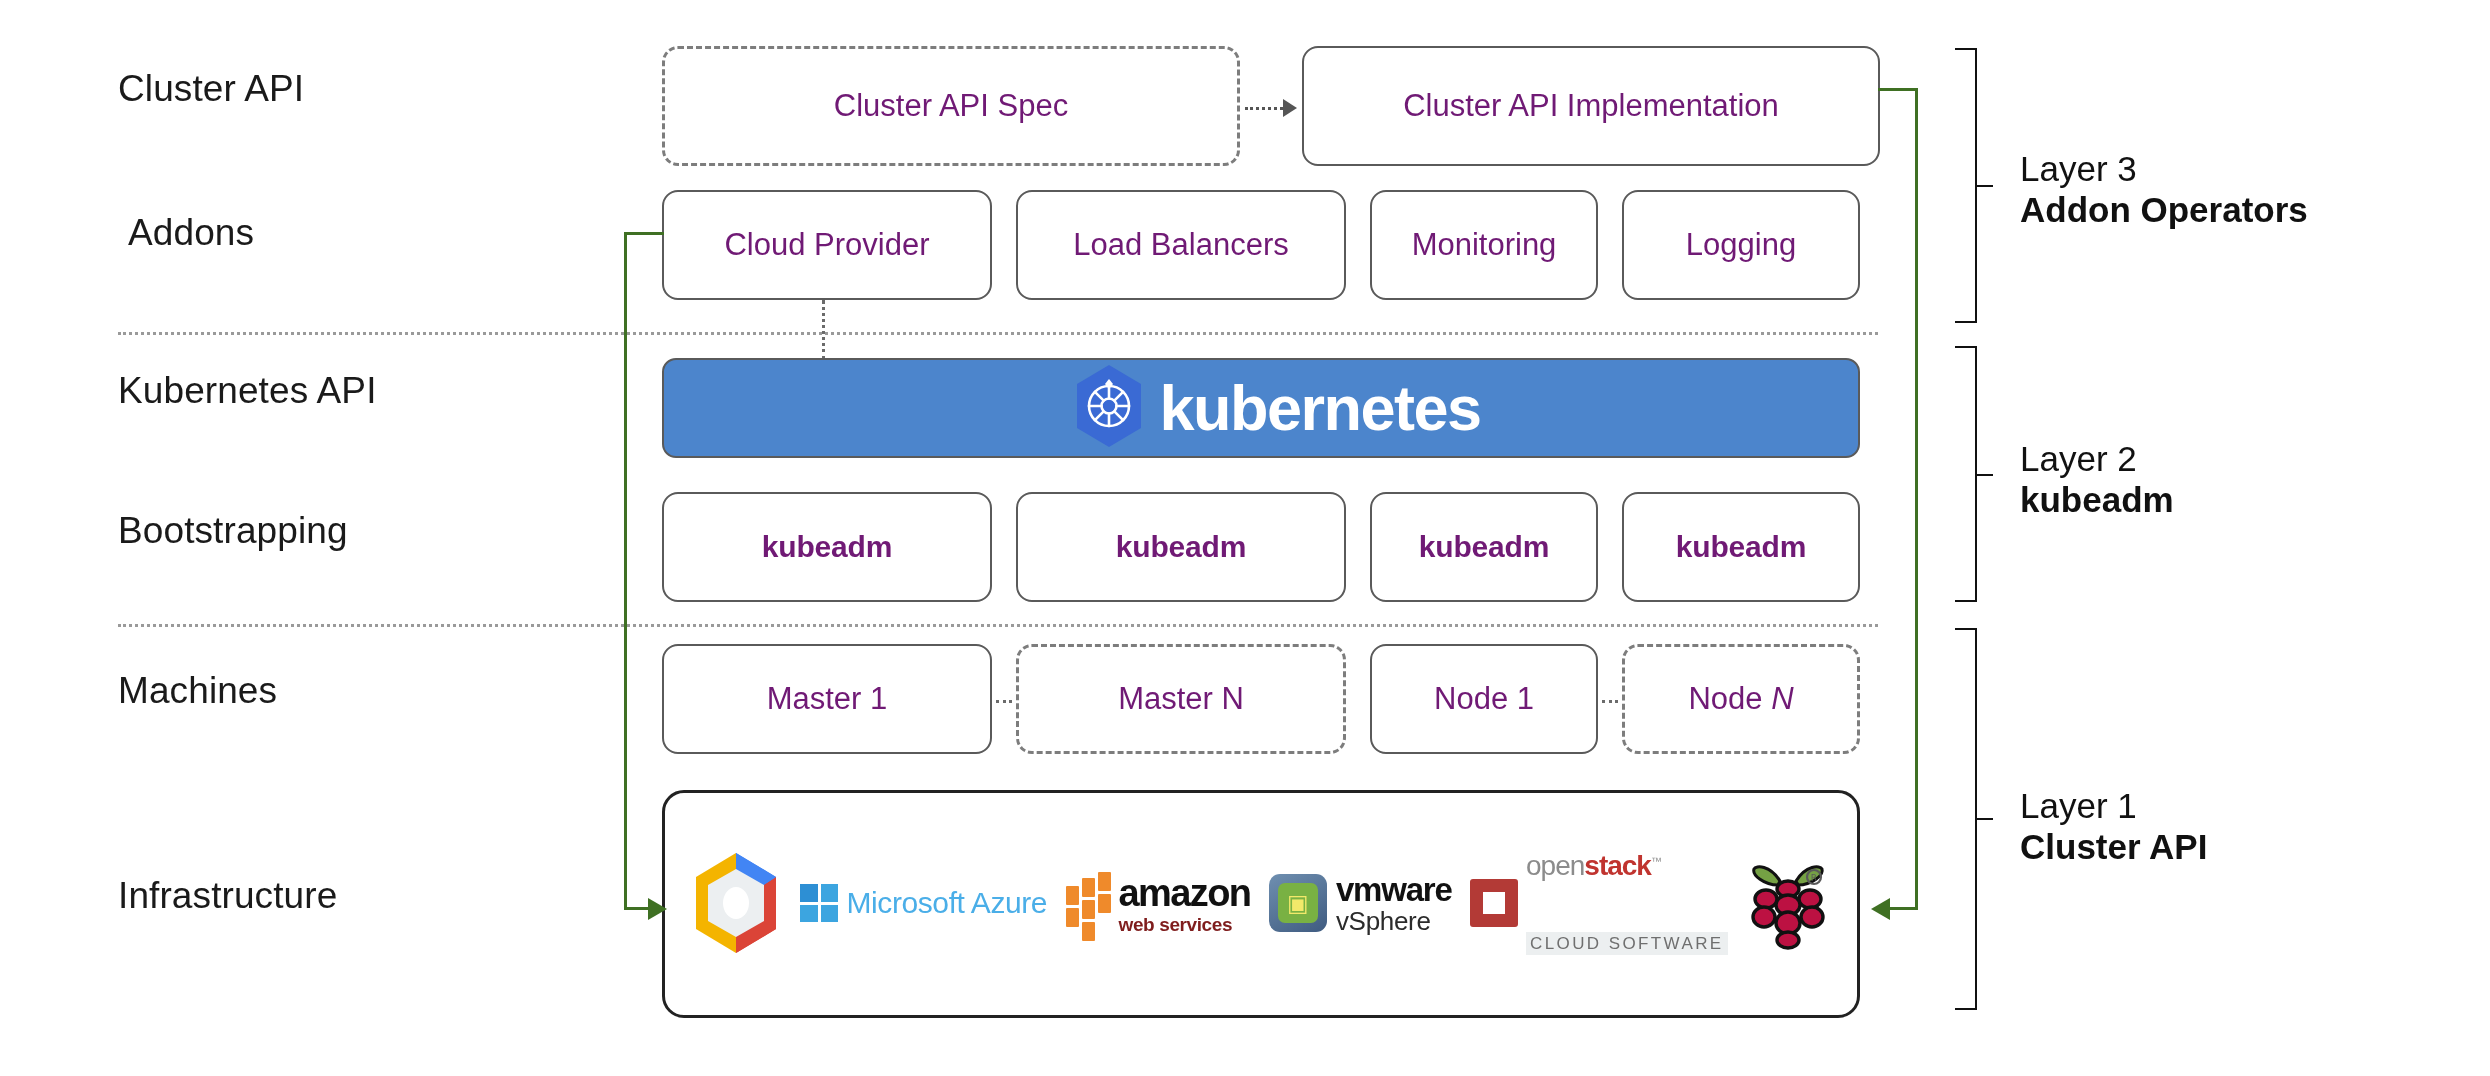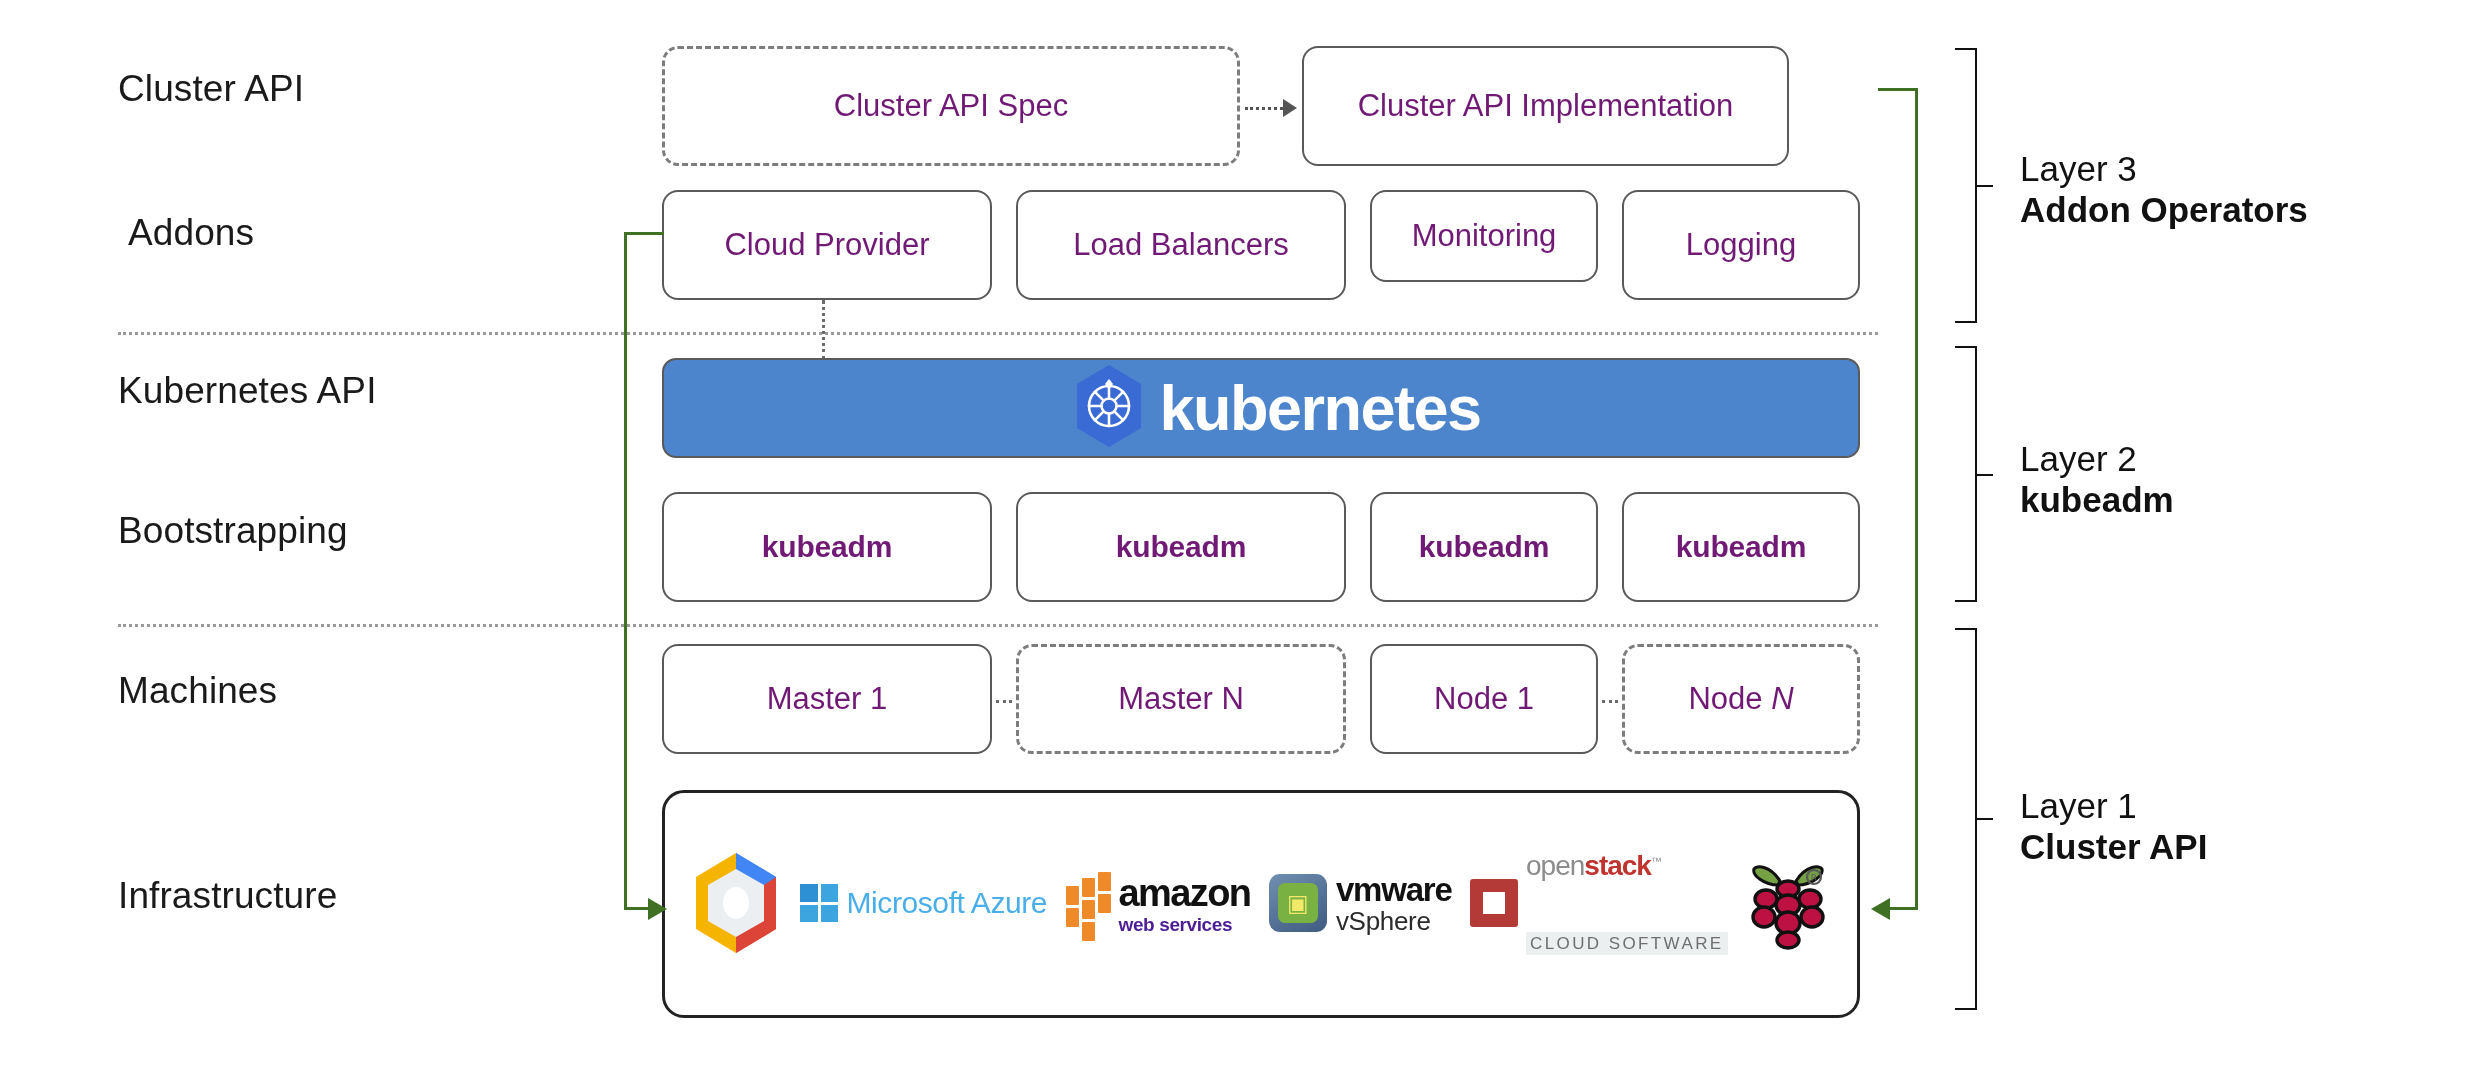"Cluster API Implementation" div.abs { width: 487px -> 578px }
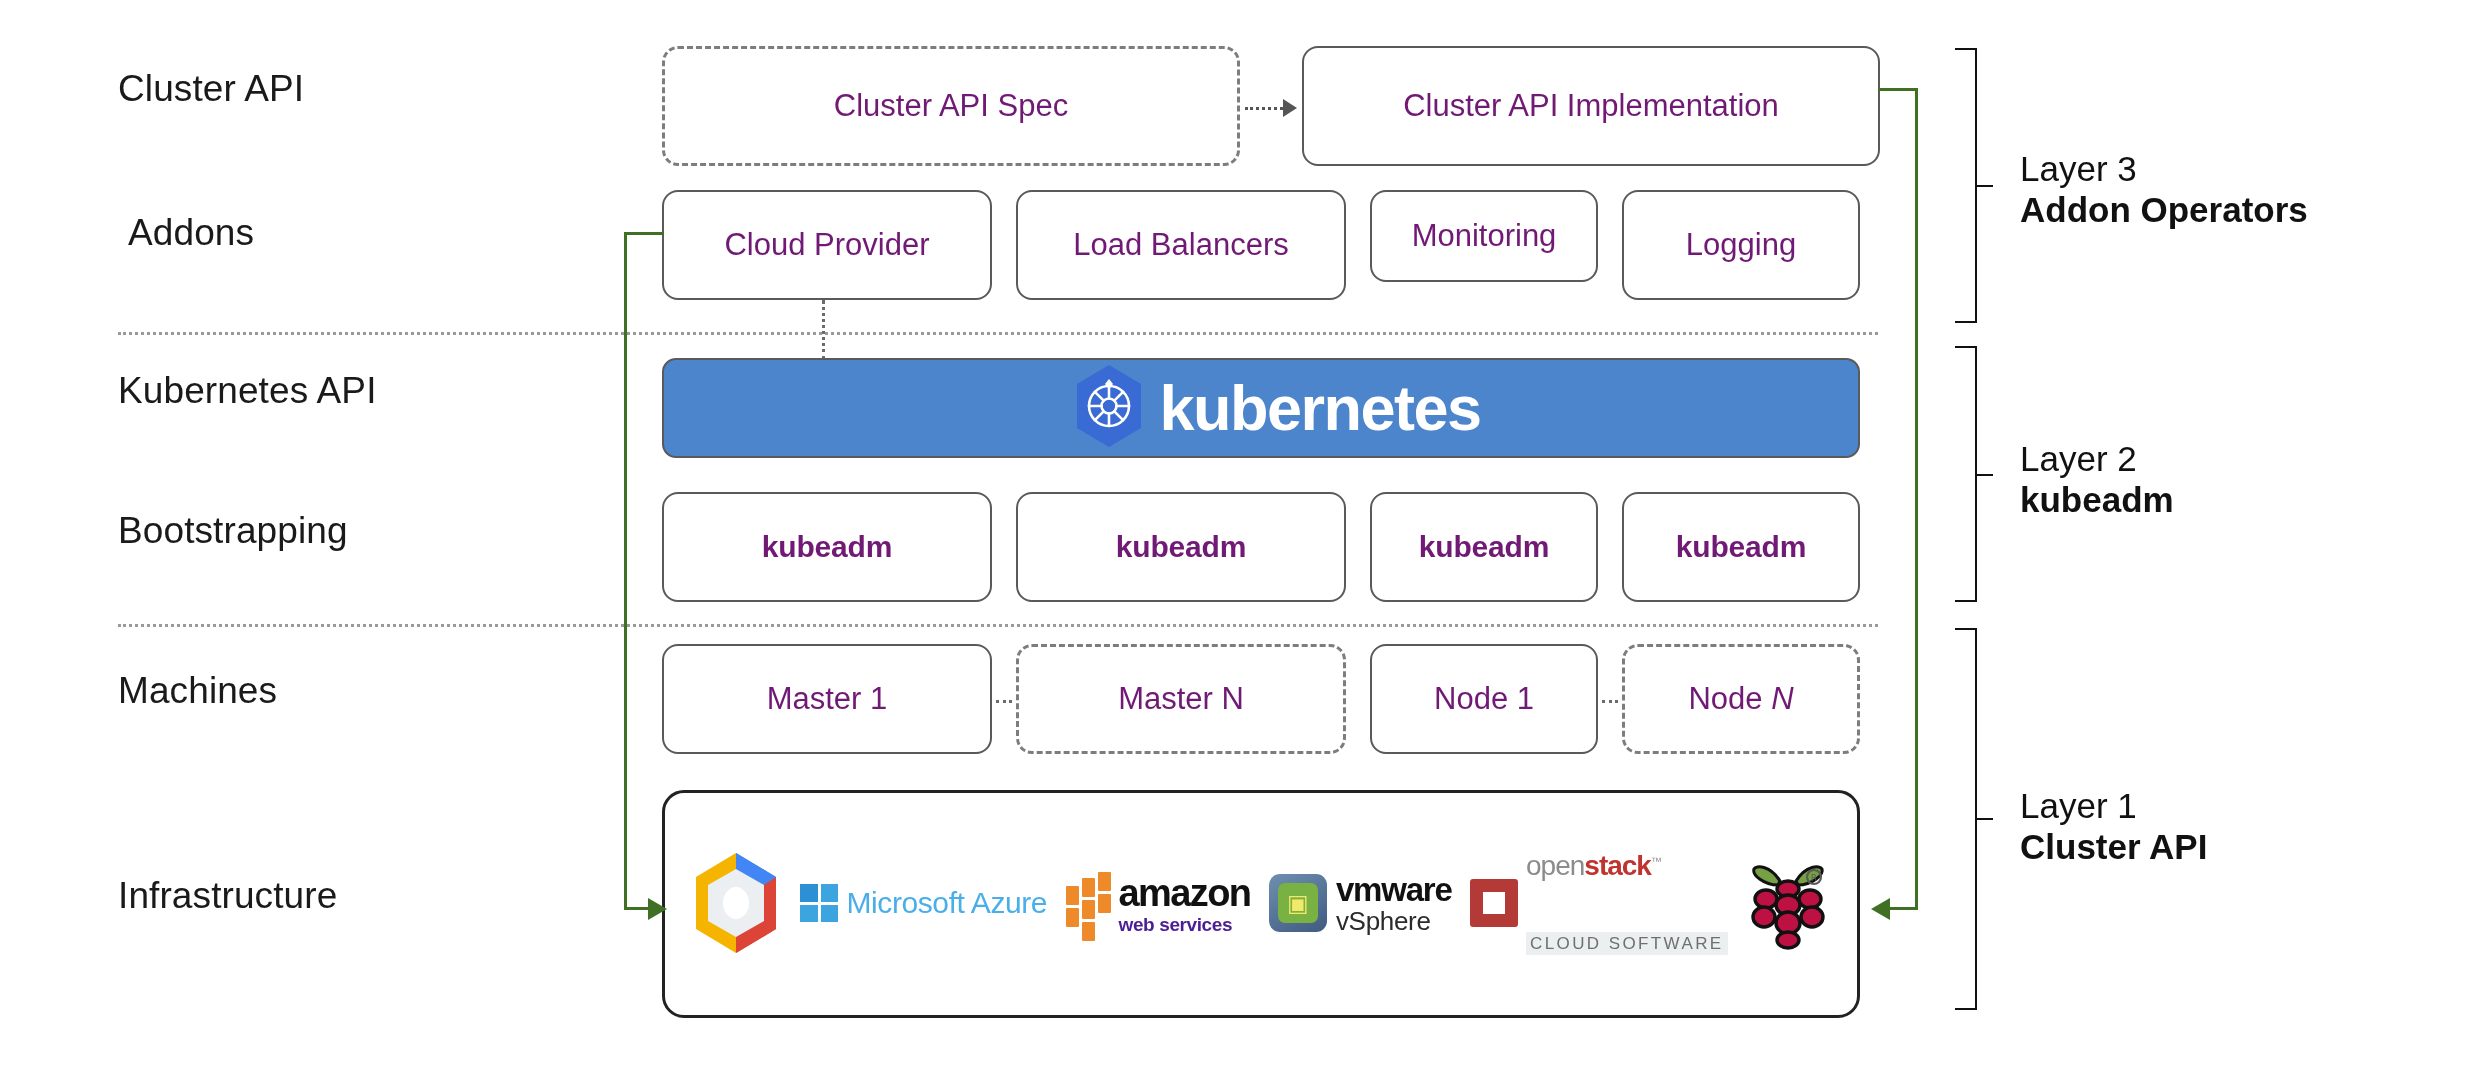"Monitoring" div.abs { height: 92px -> 110px }
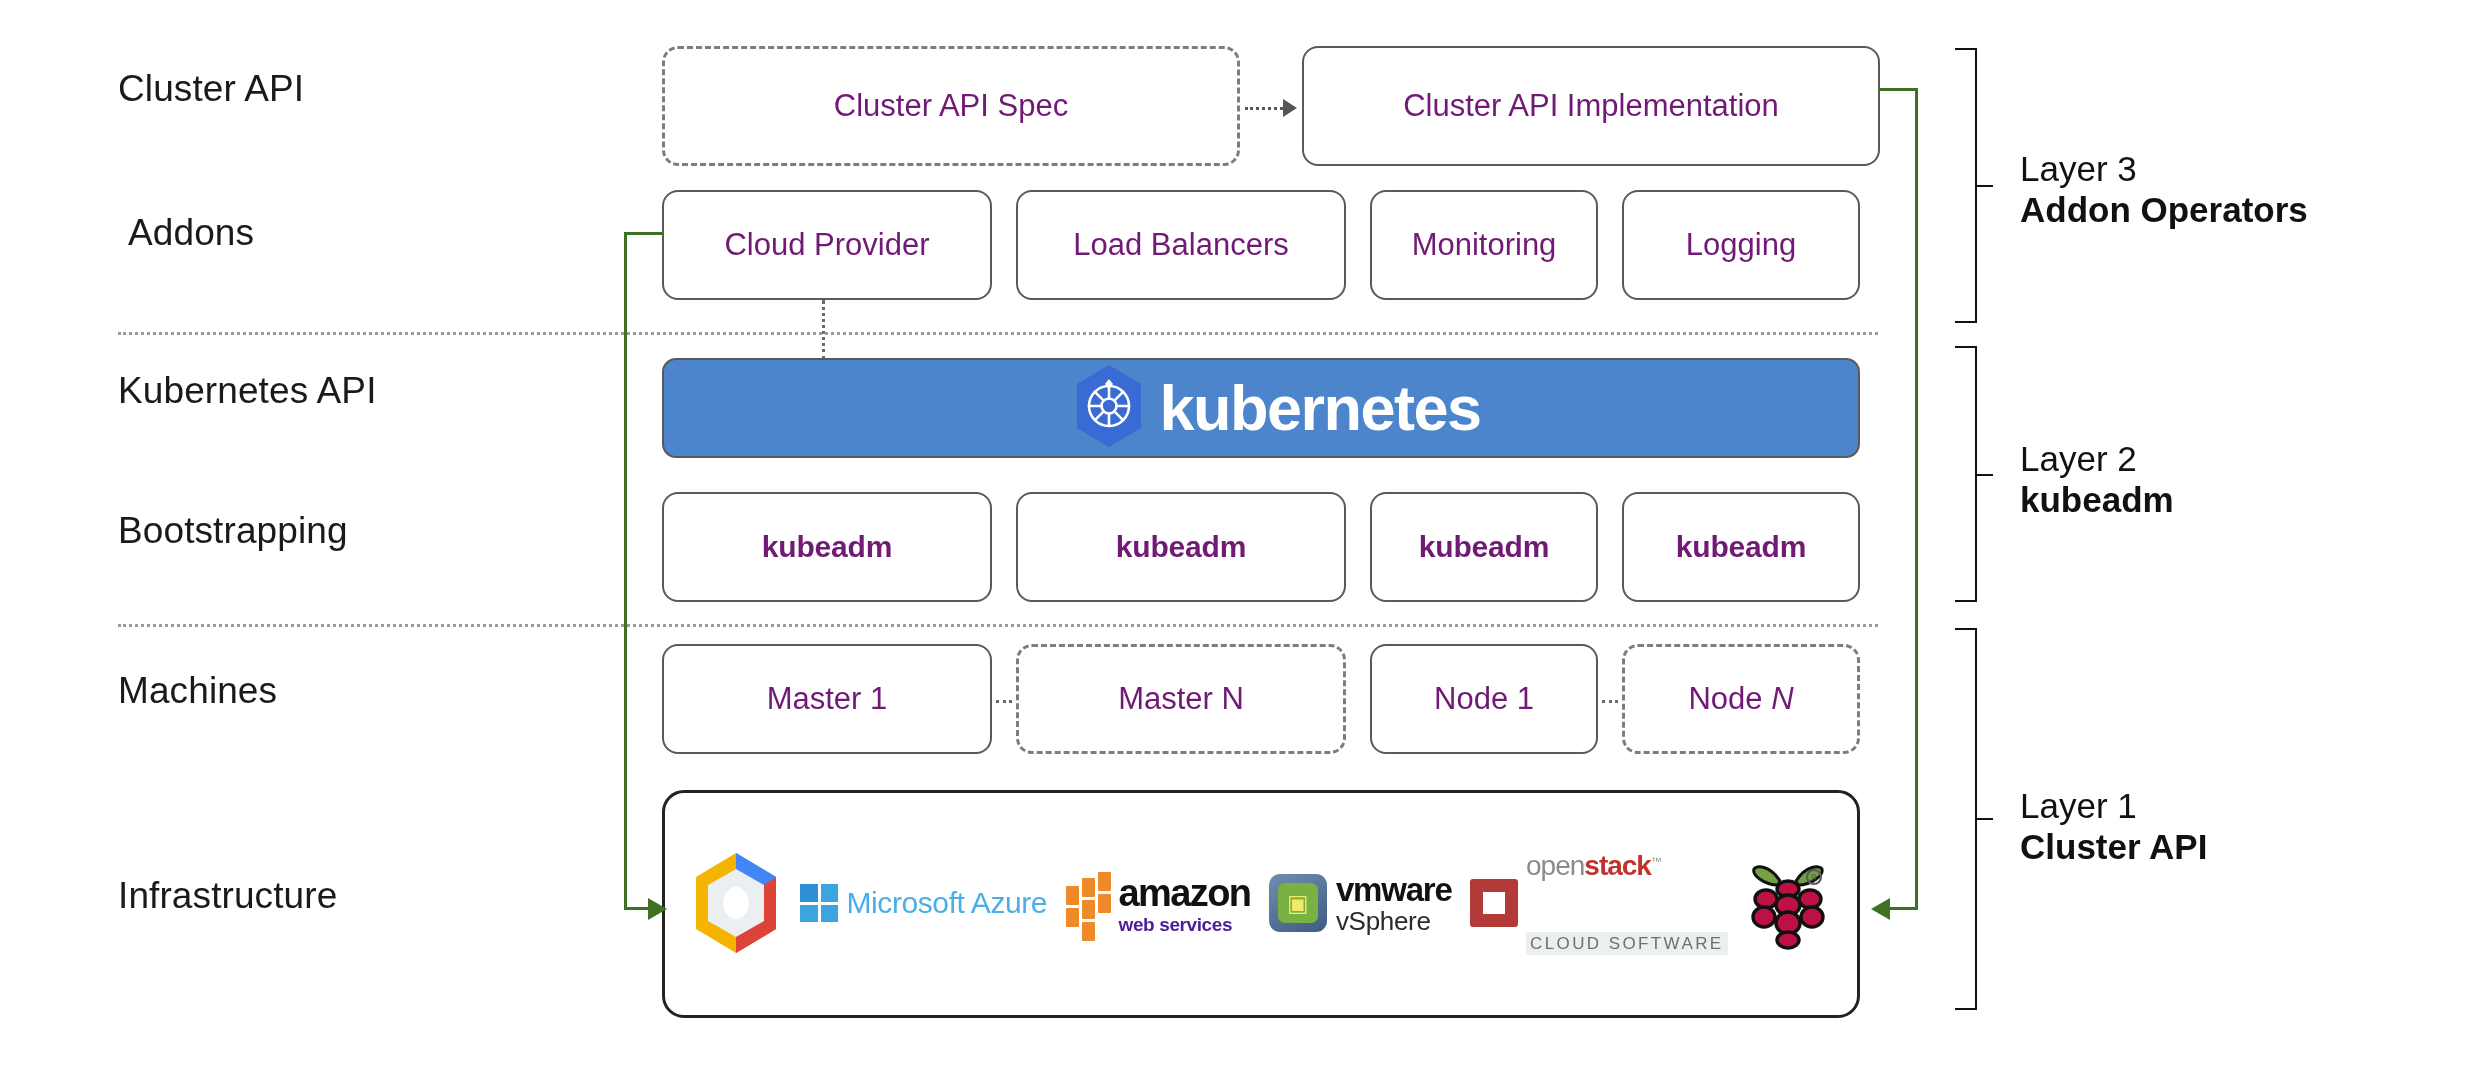"web services" .aws-ws { color: #4c1d95 -> #7f1d1d }
